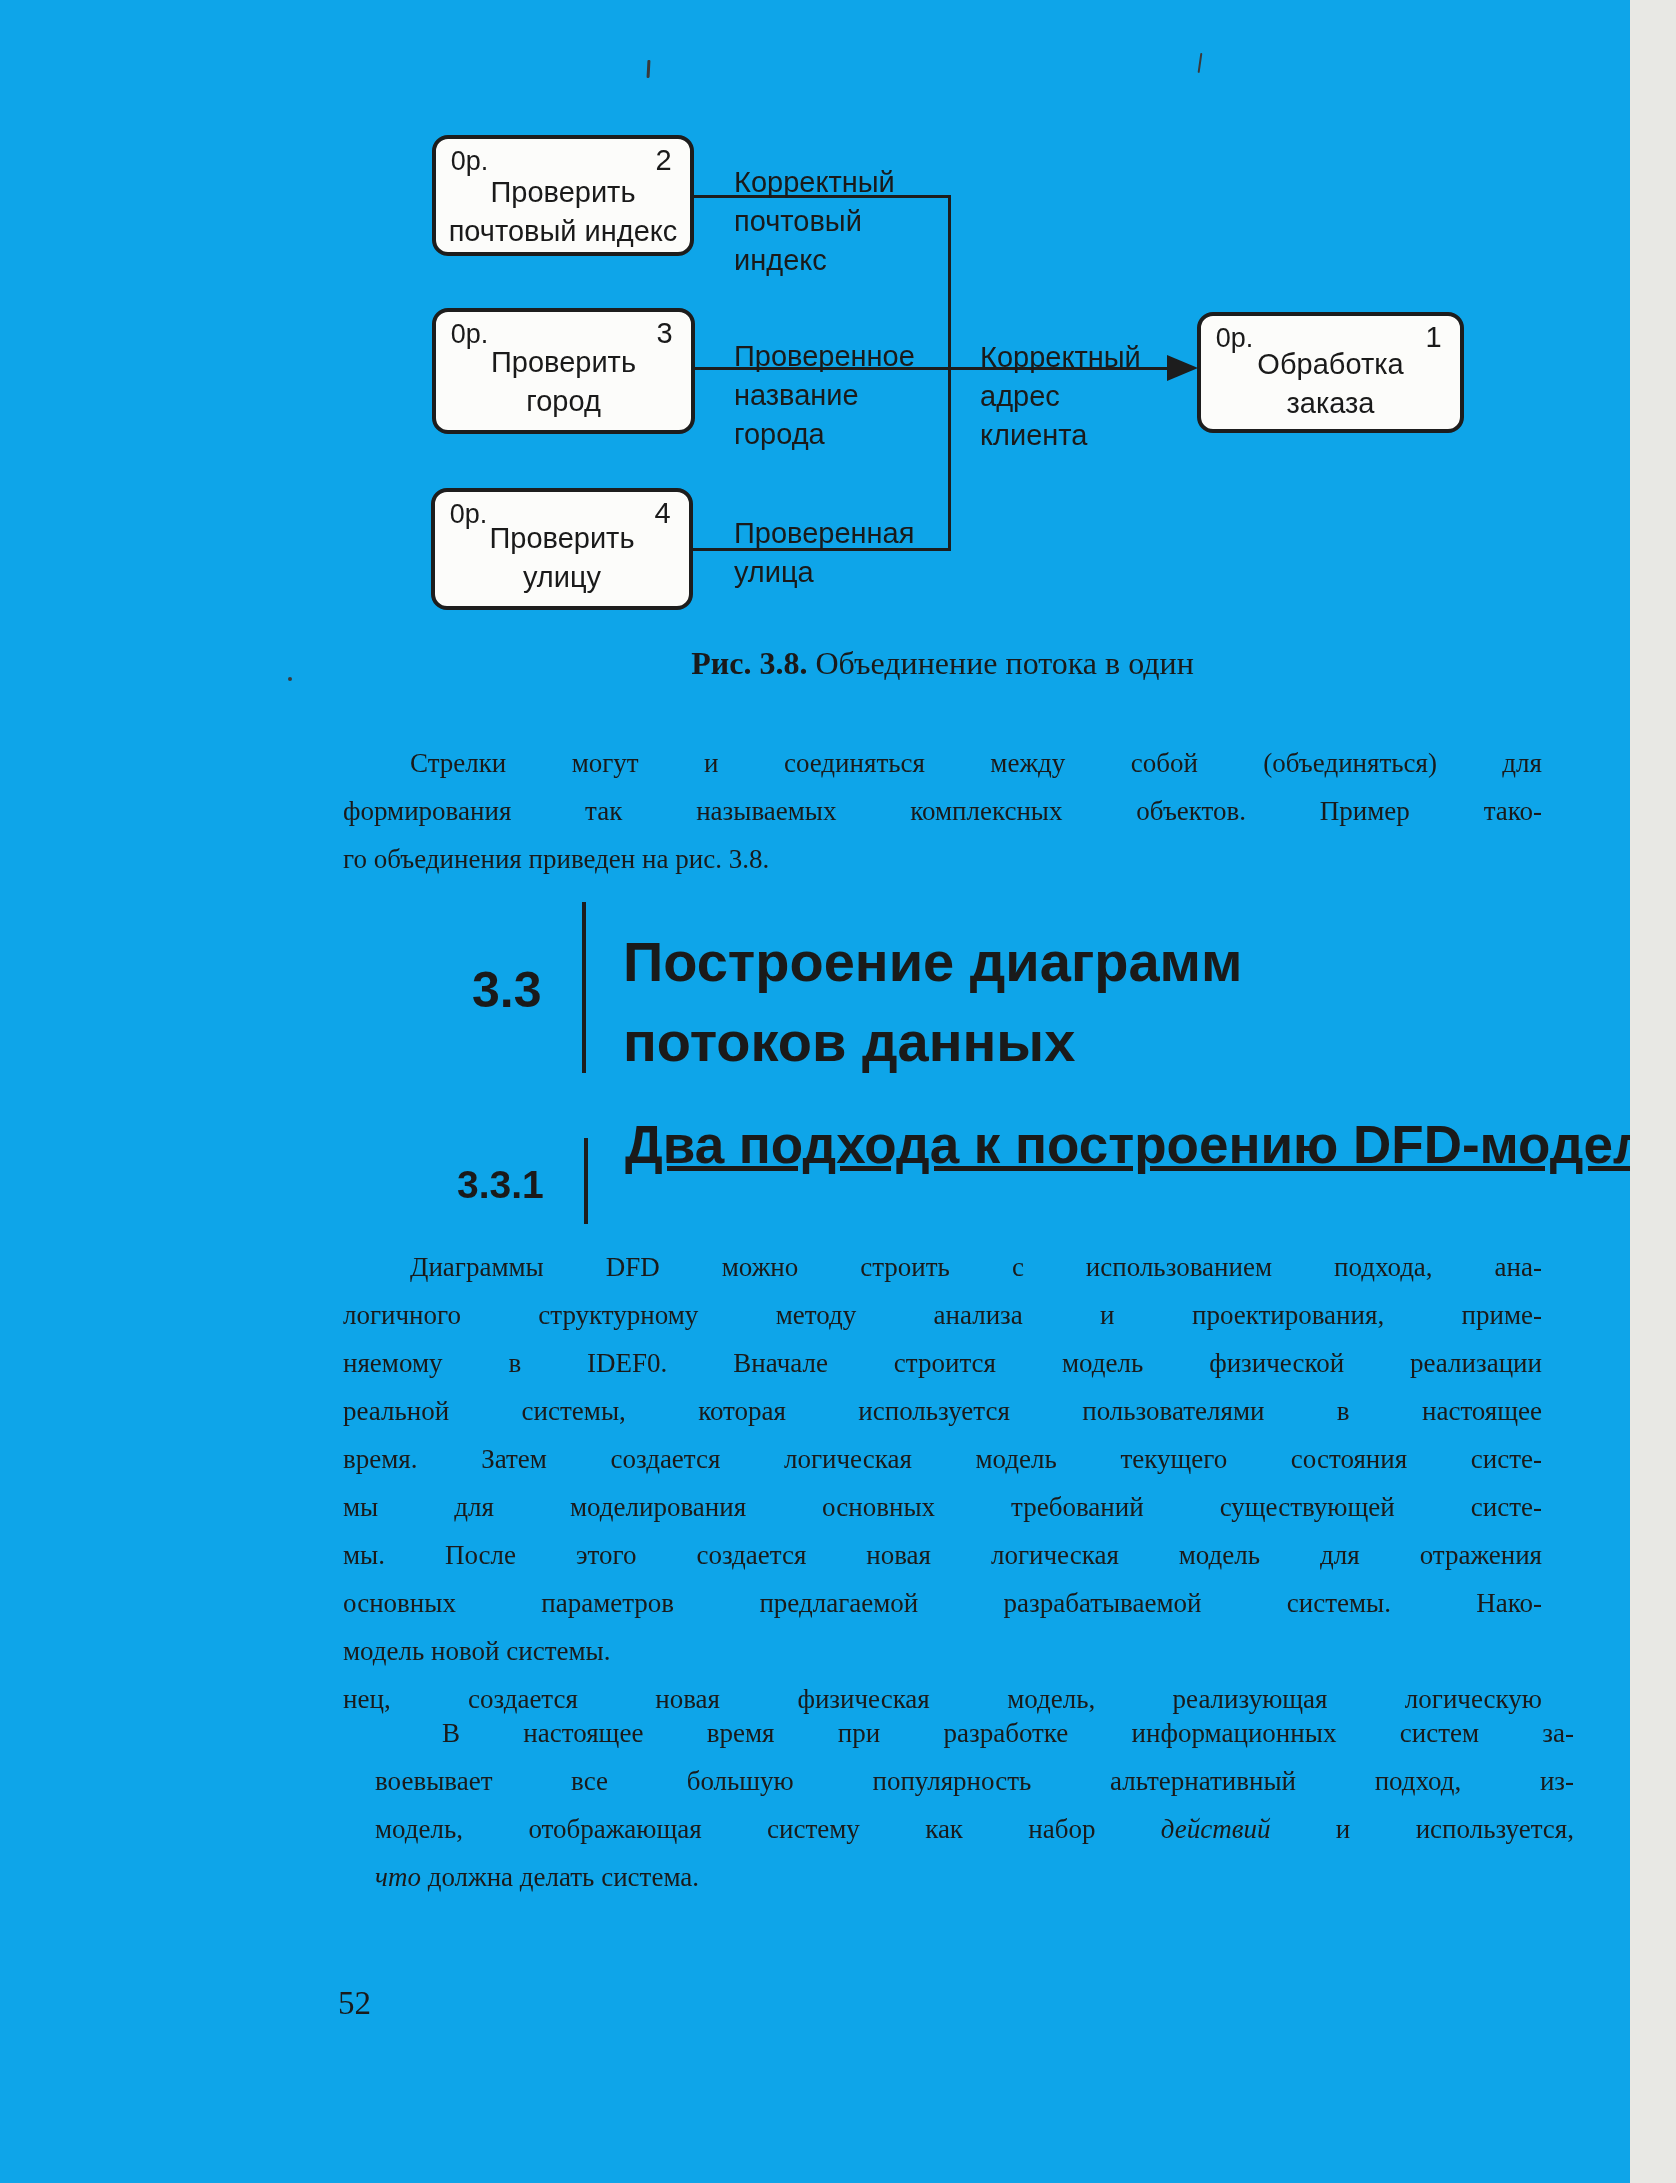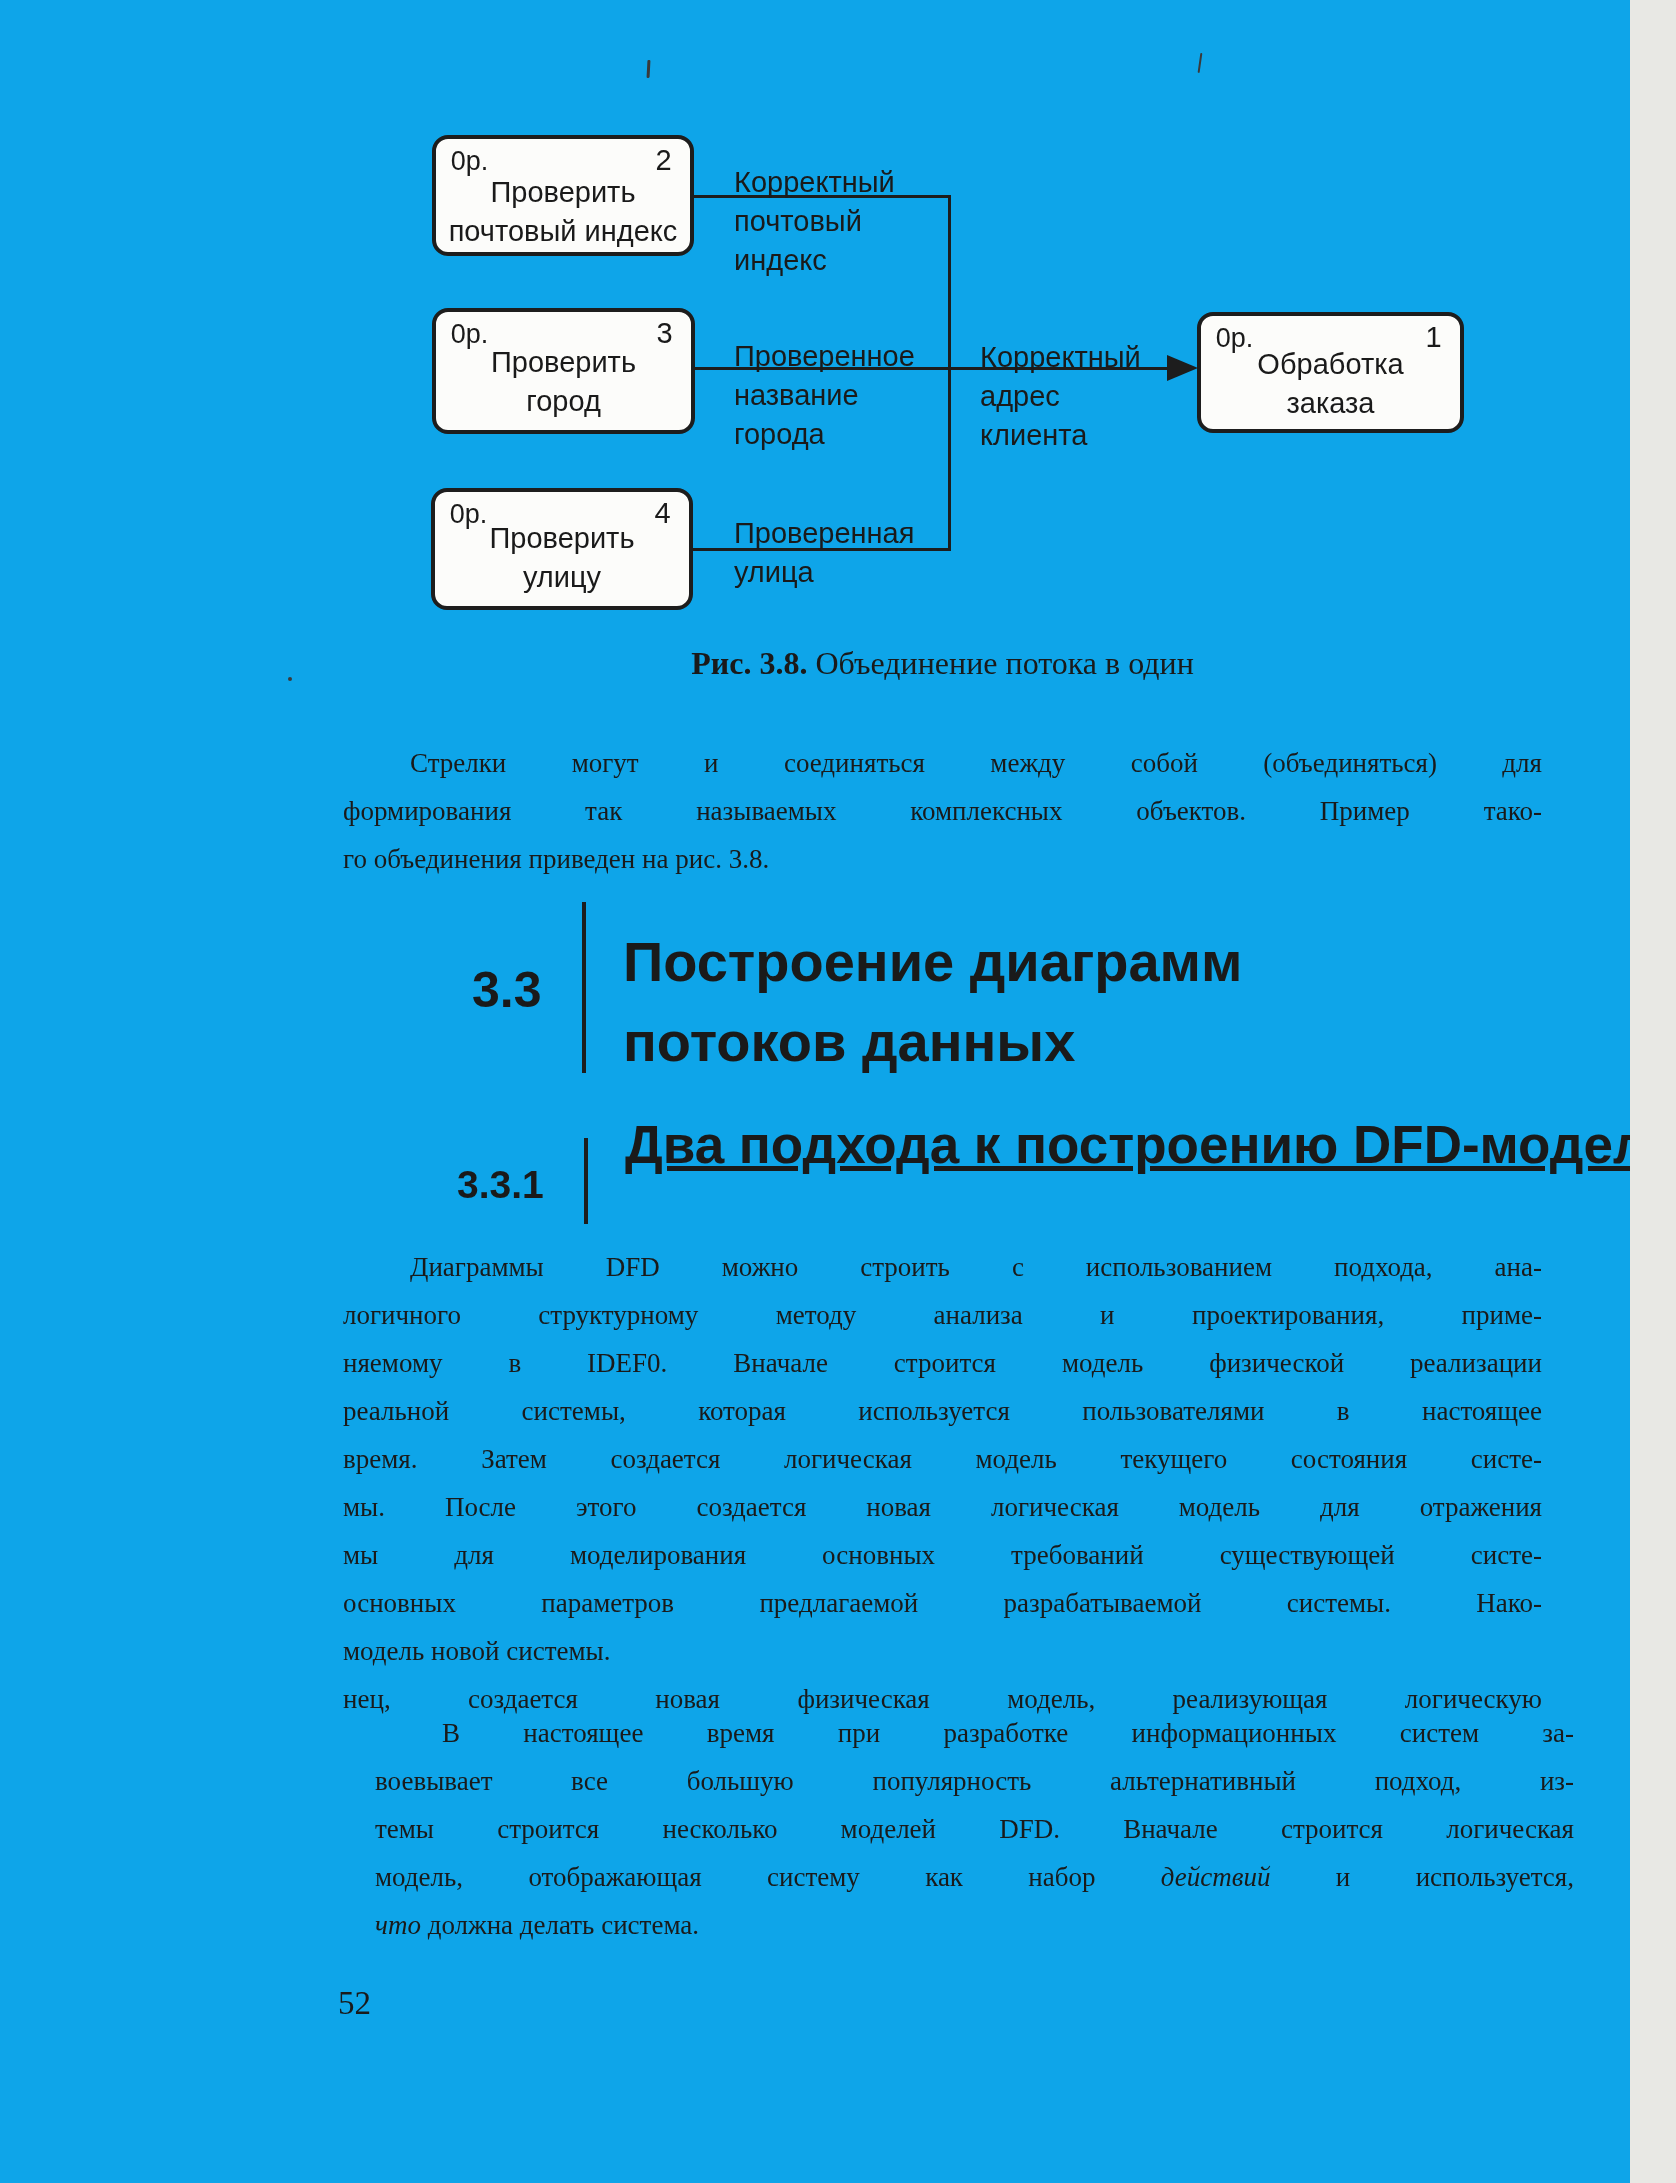"мы. После этого создается новая" span.bl { order: before "мы для моделирования основных требований" -> after "мы для моделирования основных требований" }
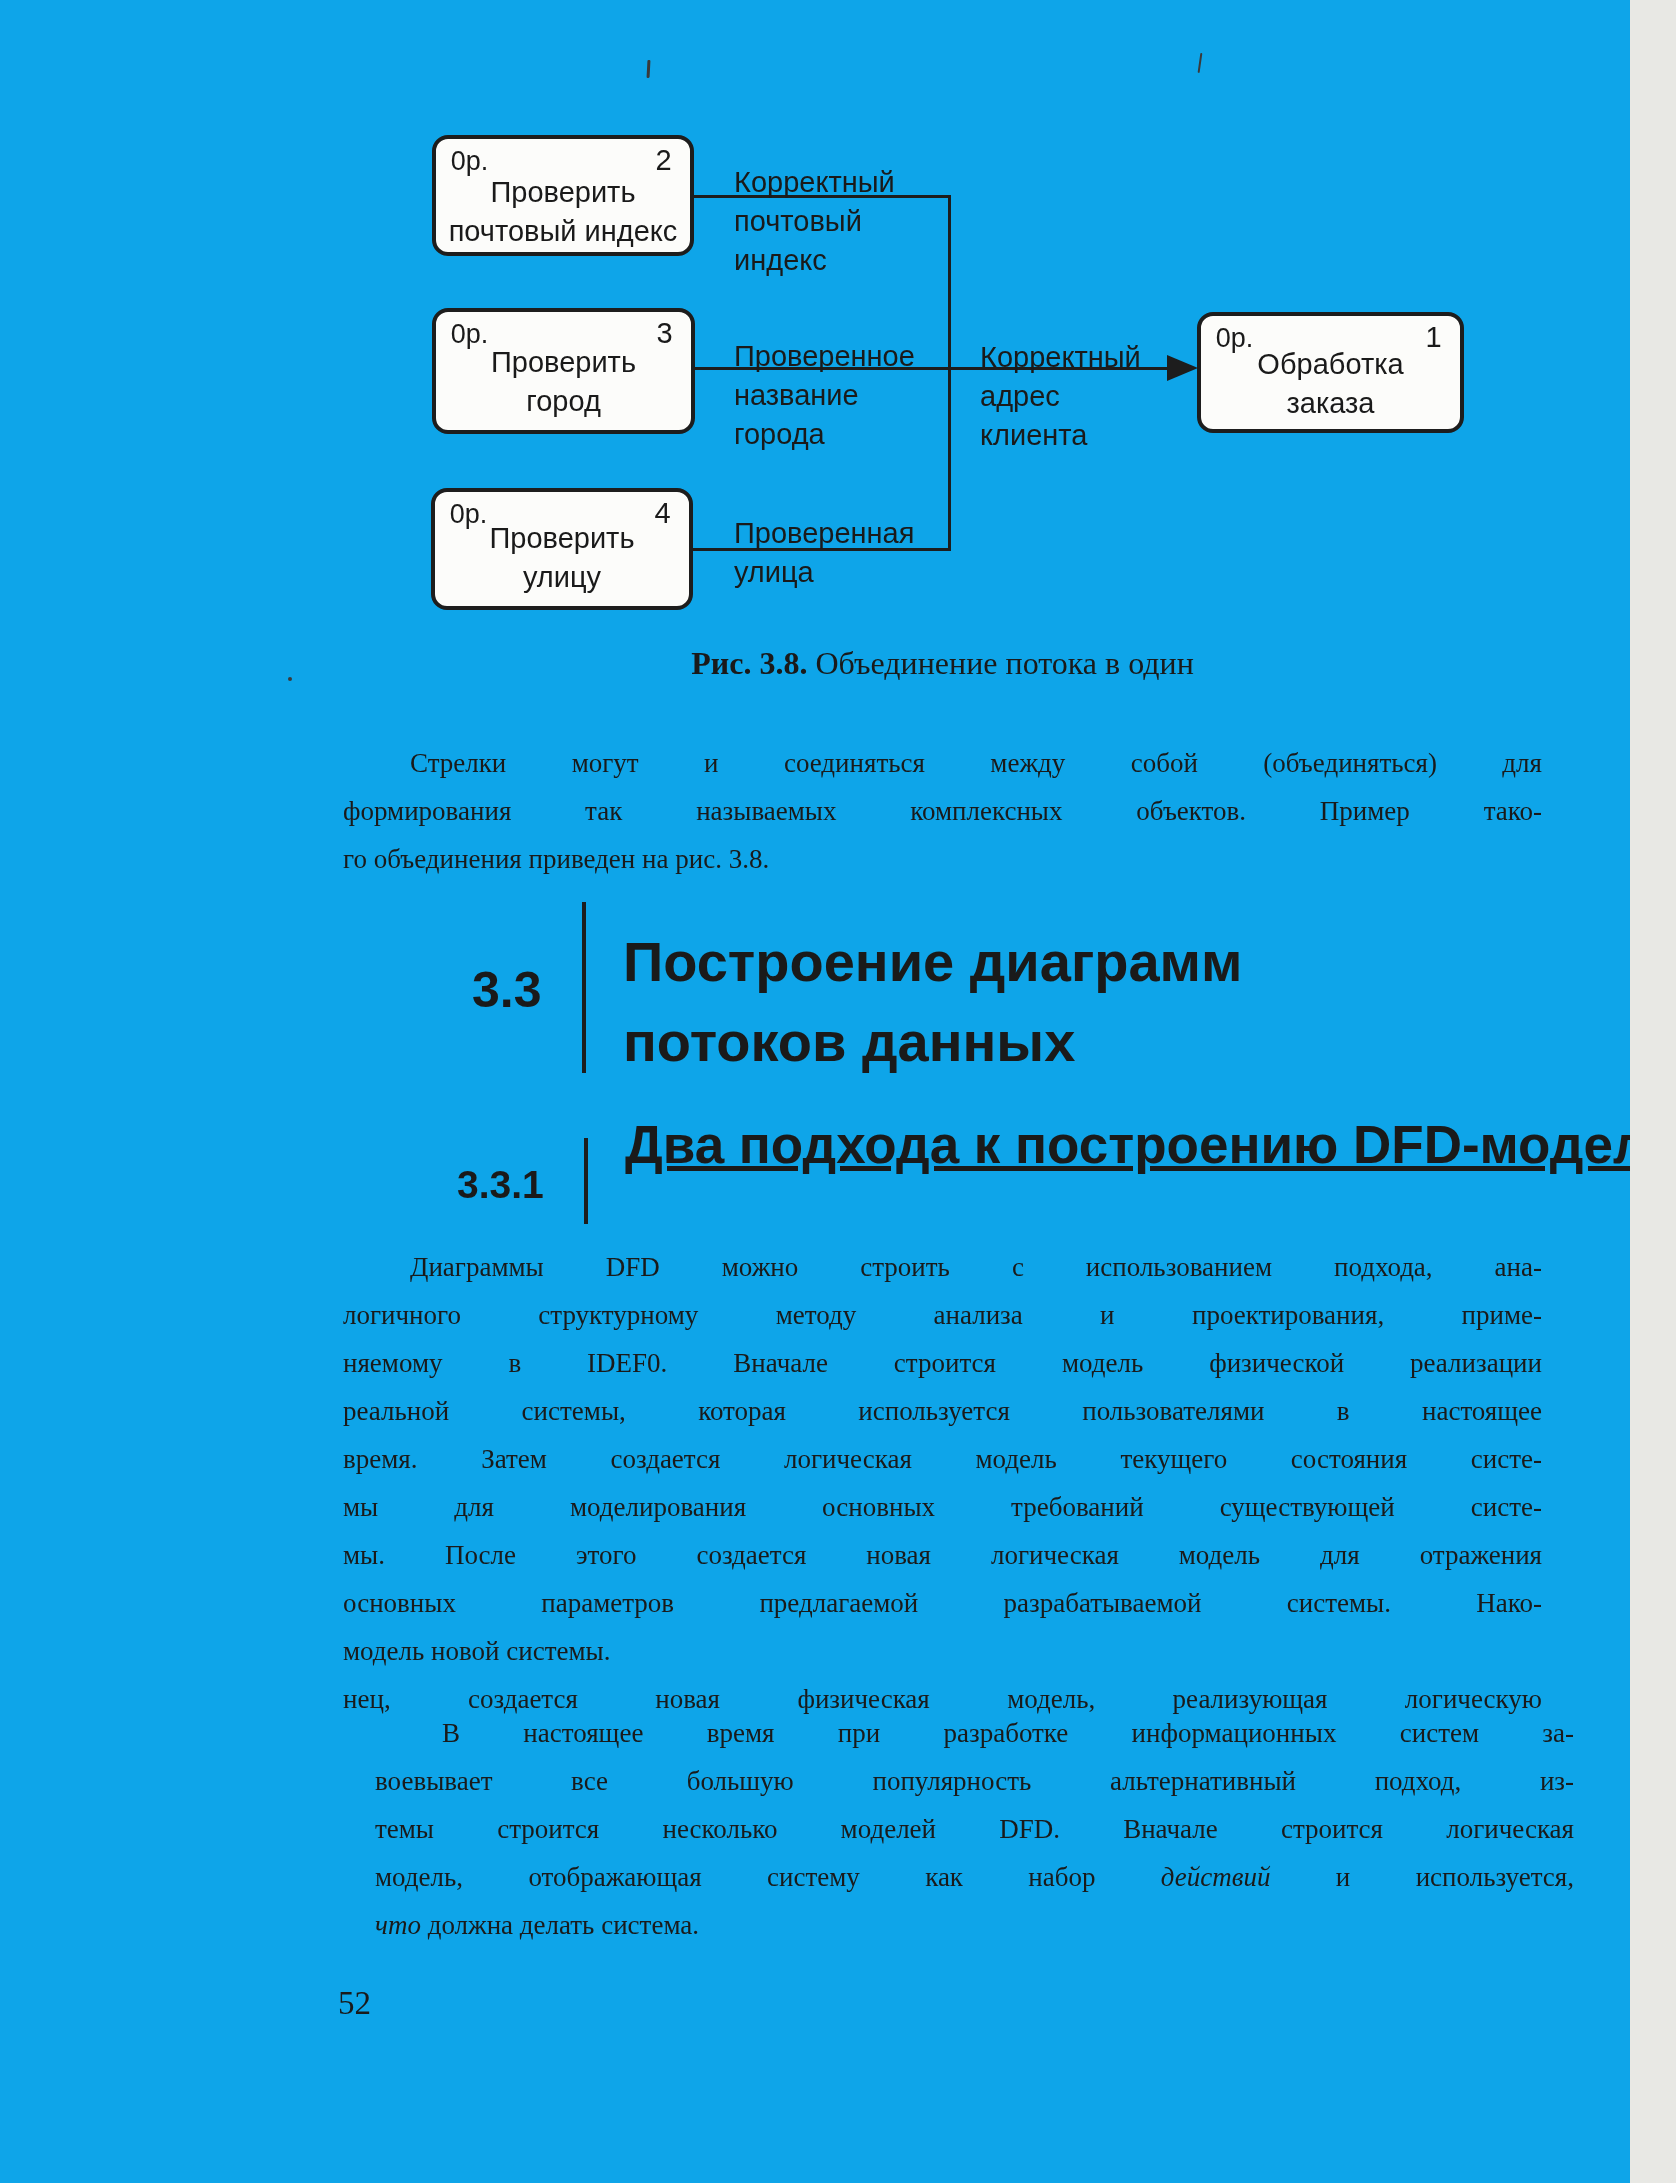"темы строится несколько моделей DFD." span.bl { html: <span>темы строится несколько моделей DFD. Вначале строится логическая</span> -> none }
